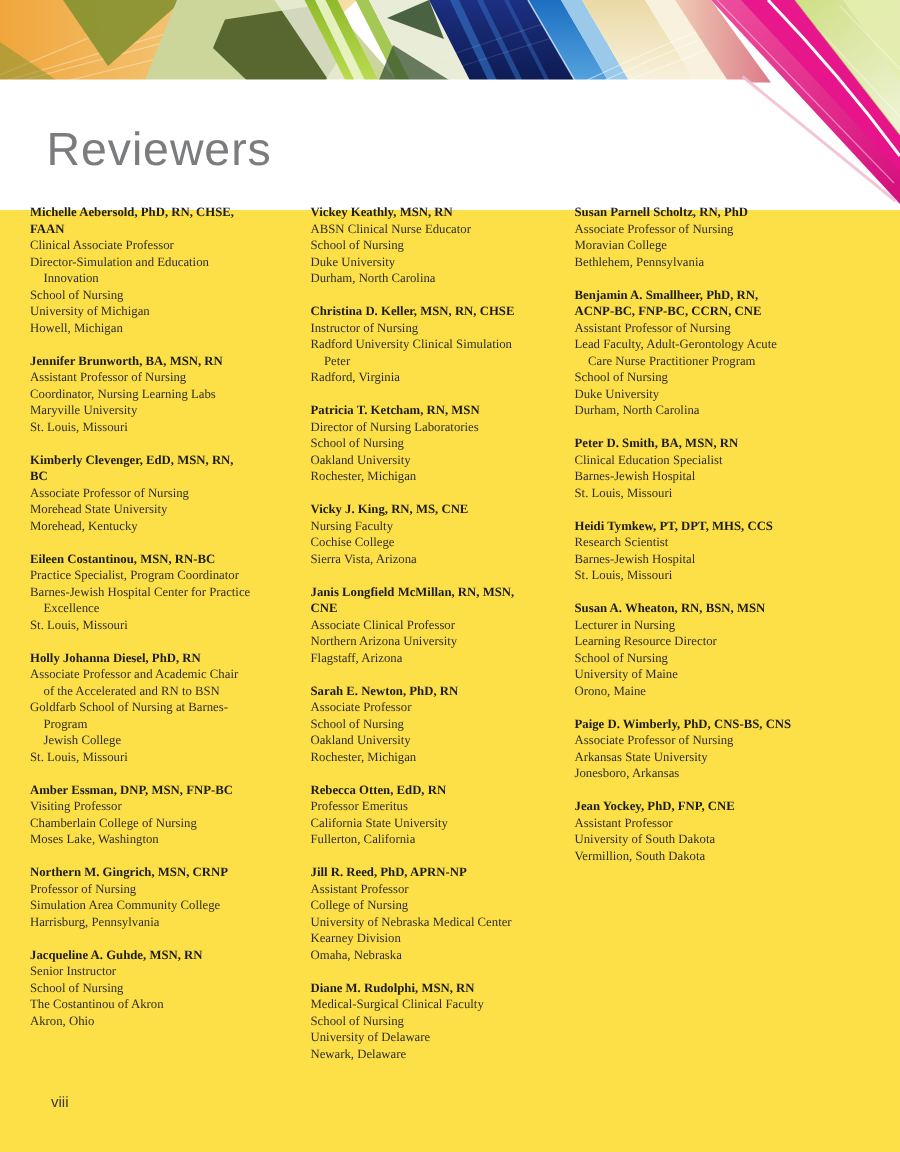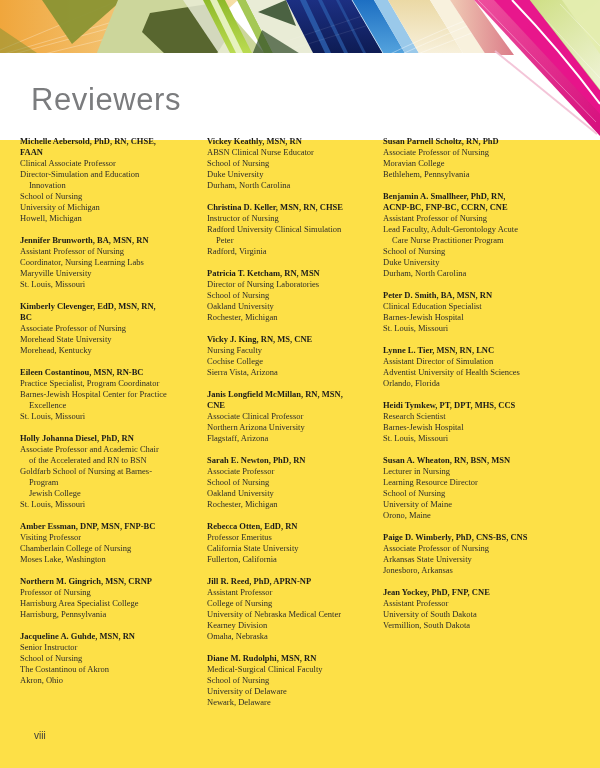"Lynne L. Tier, MSN, RN," div.entry { html: <div> <div>Lynne L. Tier, MSN, RN, LNC</div> <div>Assistant Director of Simulation</div> <div>Adventist University of Health Sciences</div> <div>Orlando, Florida</div> </div> -> none }
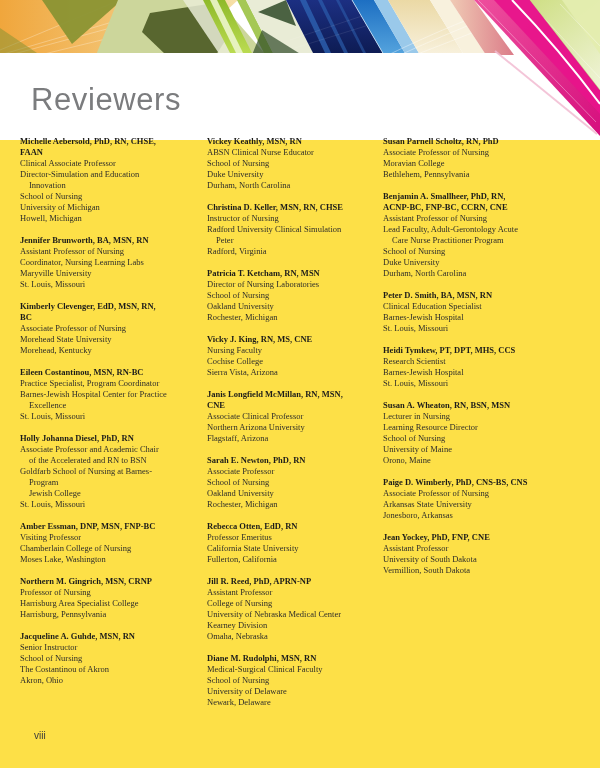"Harrisburg Area Specialist College" div.line { text: Harrisburg Area Specialist -> Simulation Area Community }
